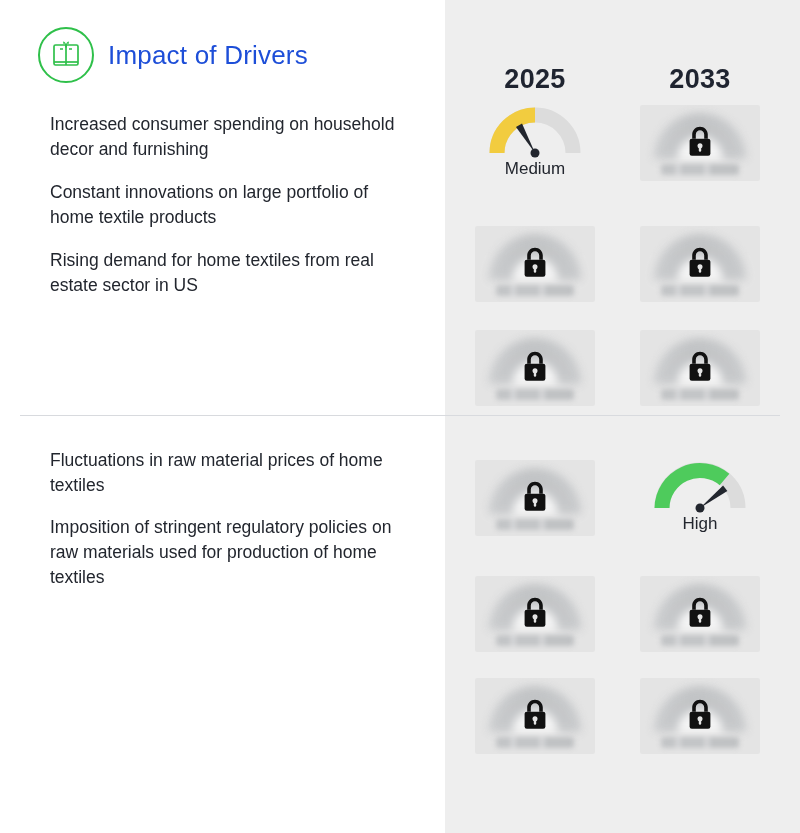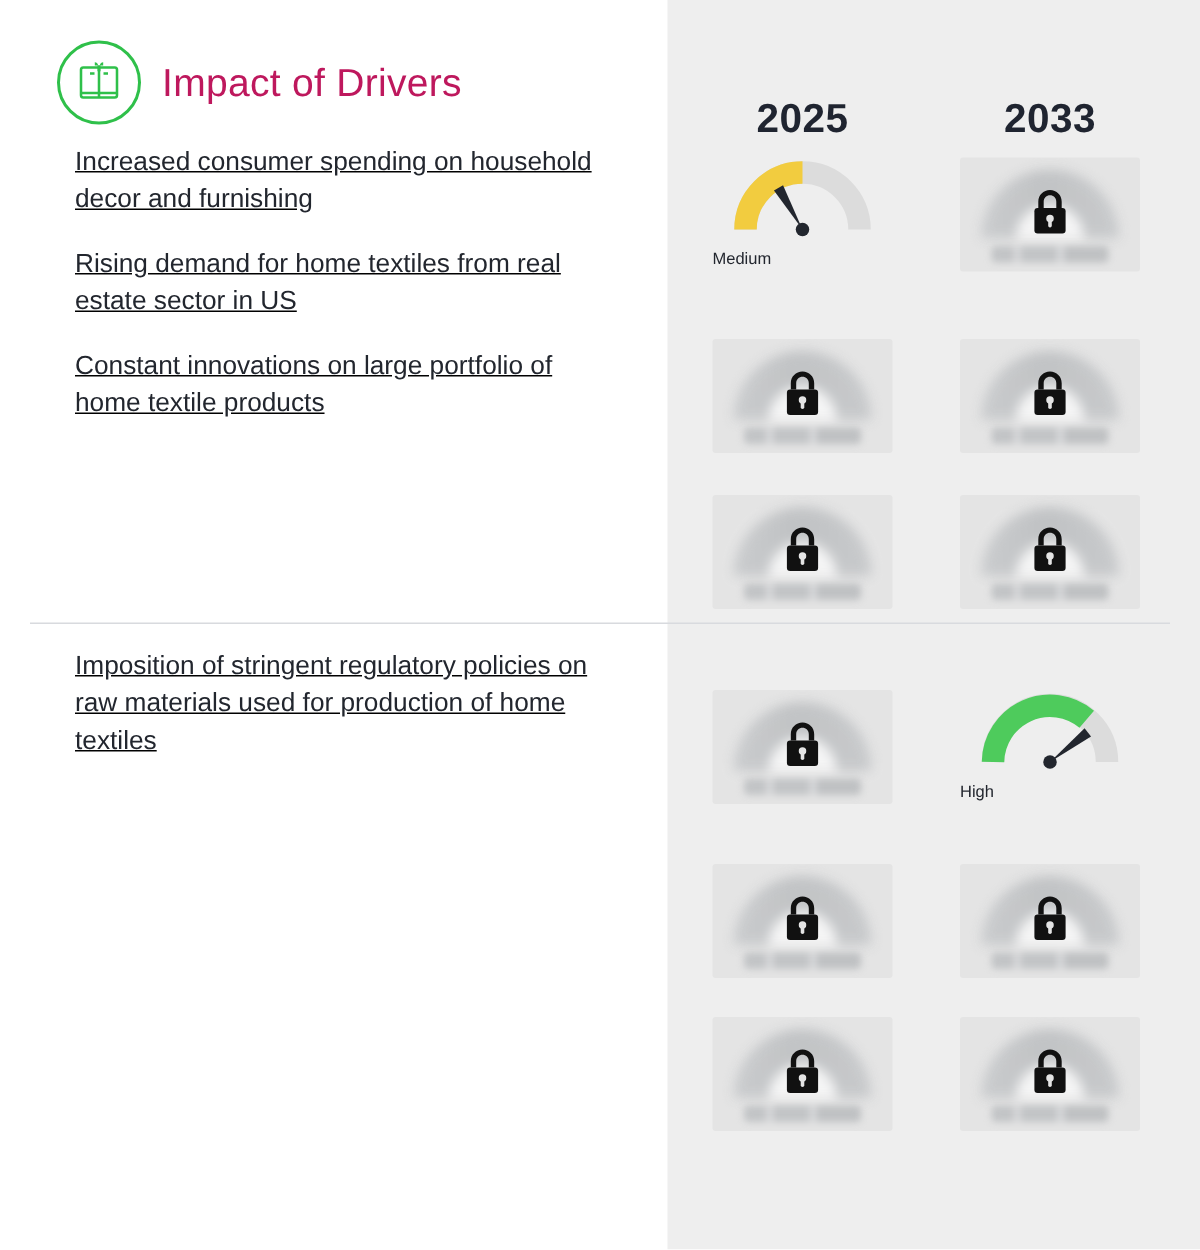"Impact of Drivers" .sec-title { color: #be185d -> #1d4ed8 }
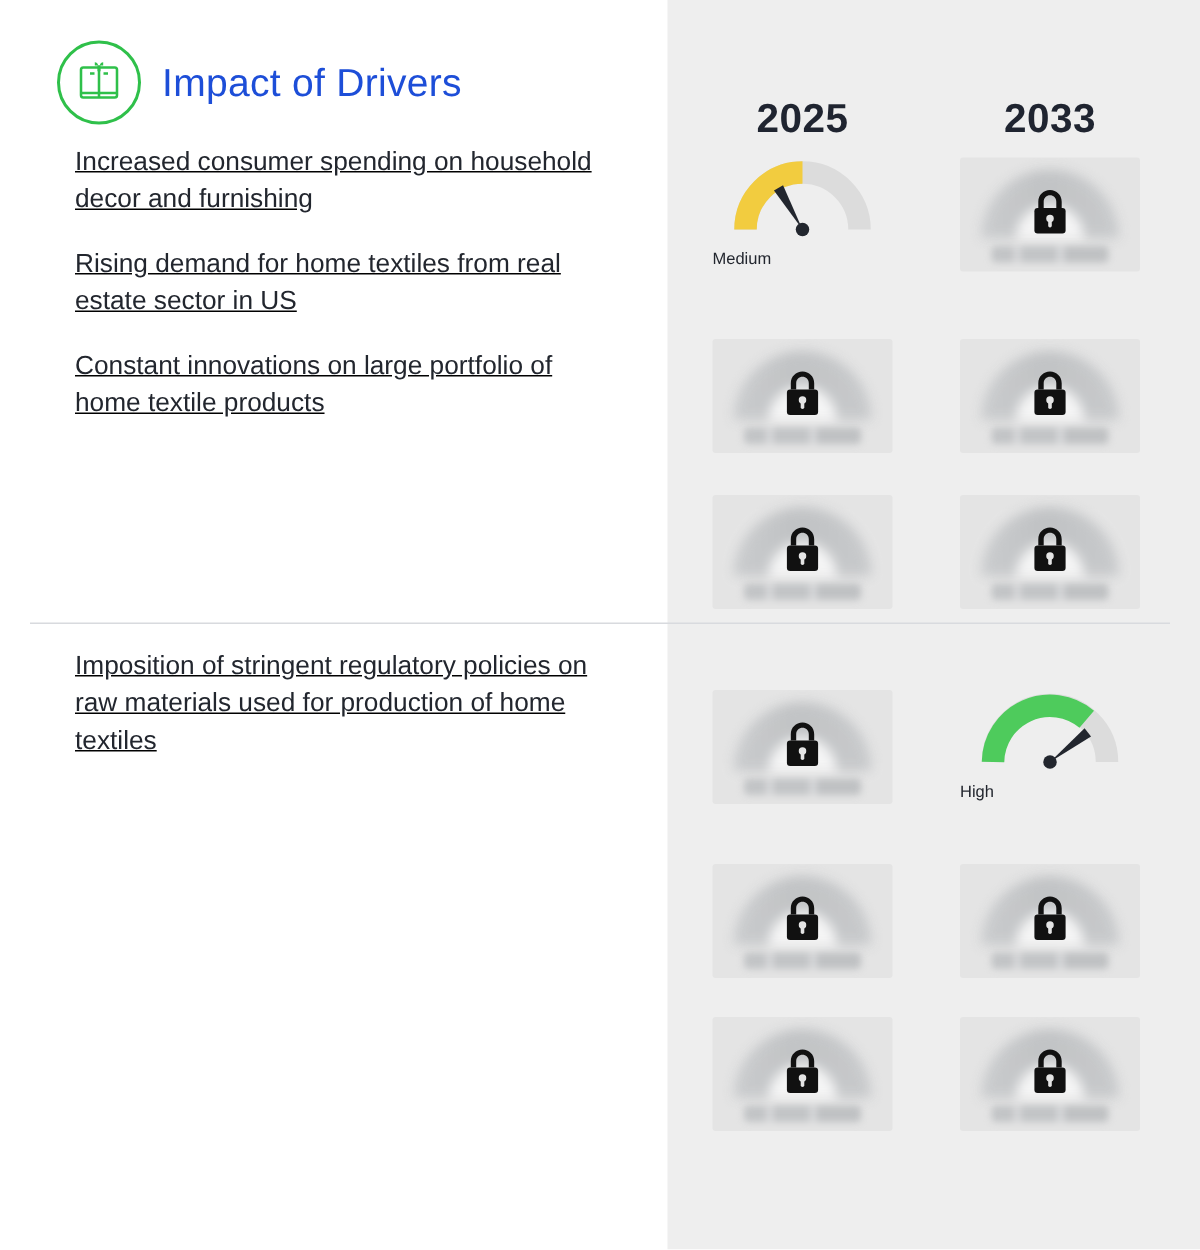"Increased consumer spending on household" .bullets { margin-top: 3px -> 20px; text-decoration: underline -> none }
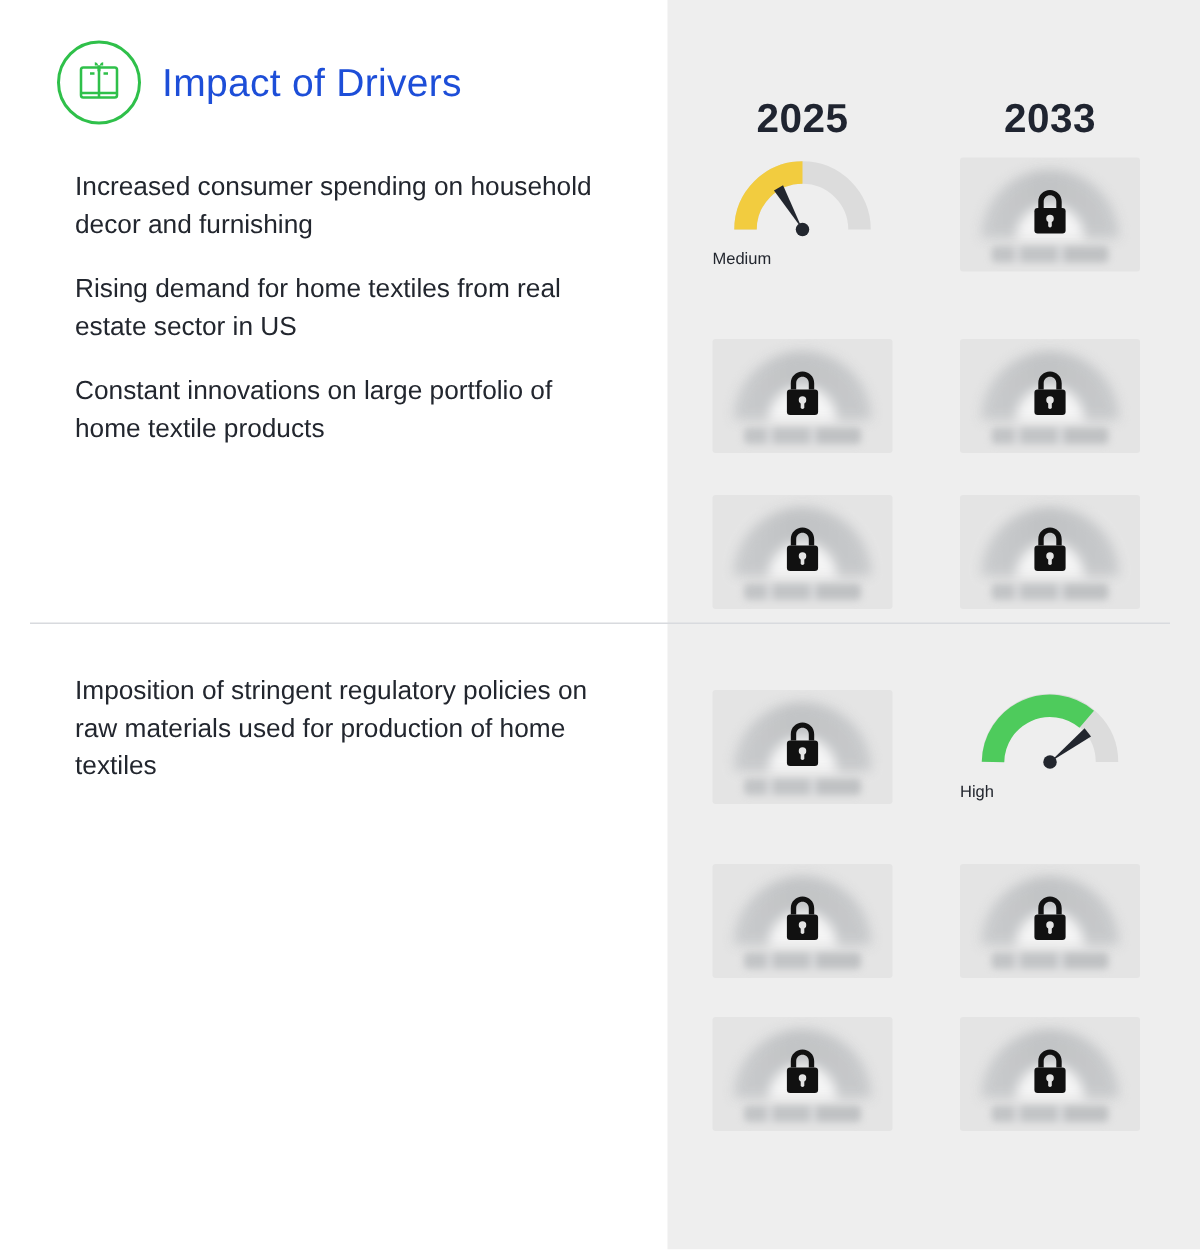"Medium" .gauge .g-label { font-size: 11px -> 17px; text-align: left -> center }
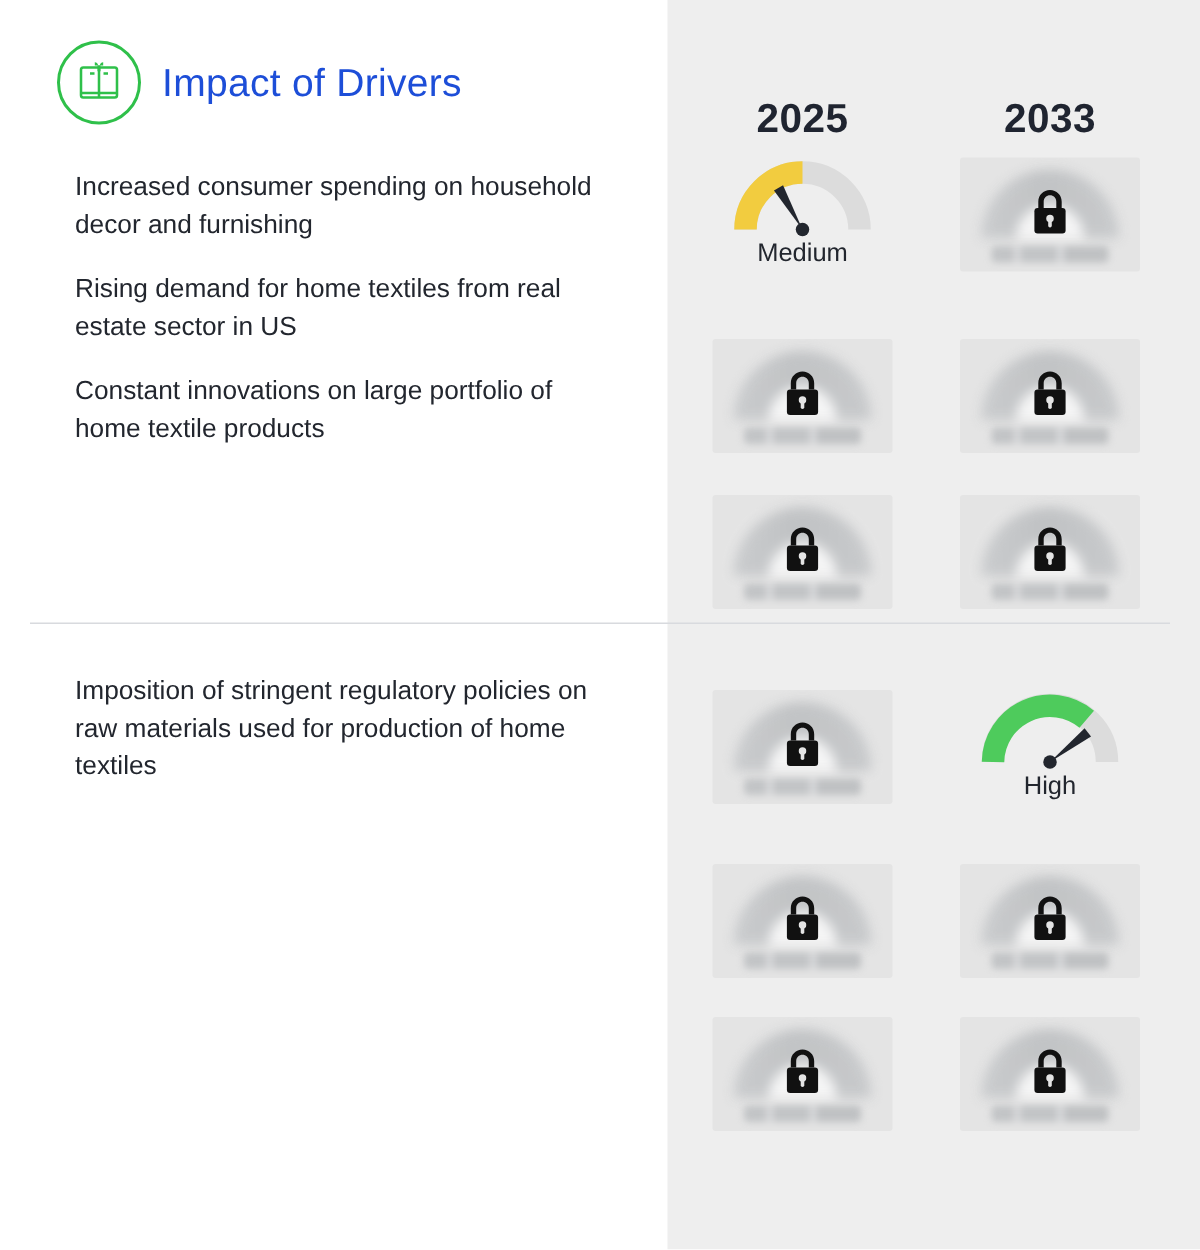"Rising demand for home textiles" div.bullet { order: before "Constant innovations on large portfolio" -> after "Constant innovations on large portfolio" }
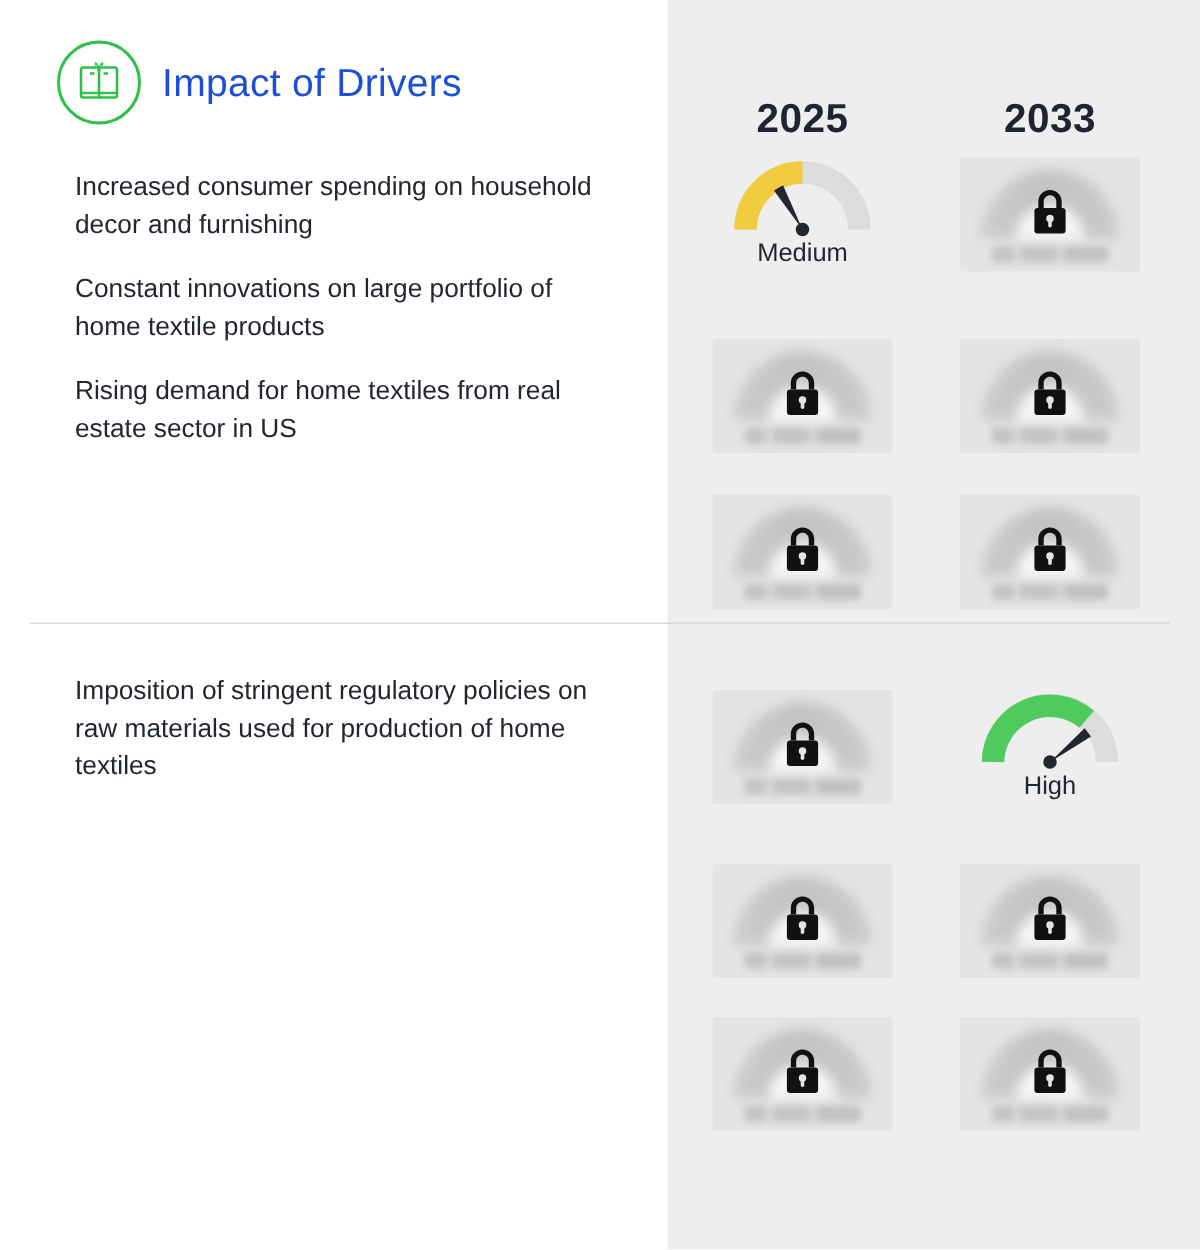"Fluctuations in raw material prices" div.bullet { html: none -> <div>Fluctuations in raw material prices of home textiles</div> }
